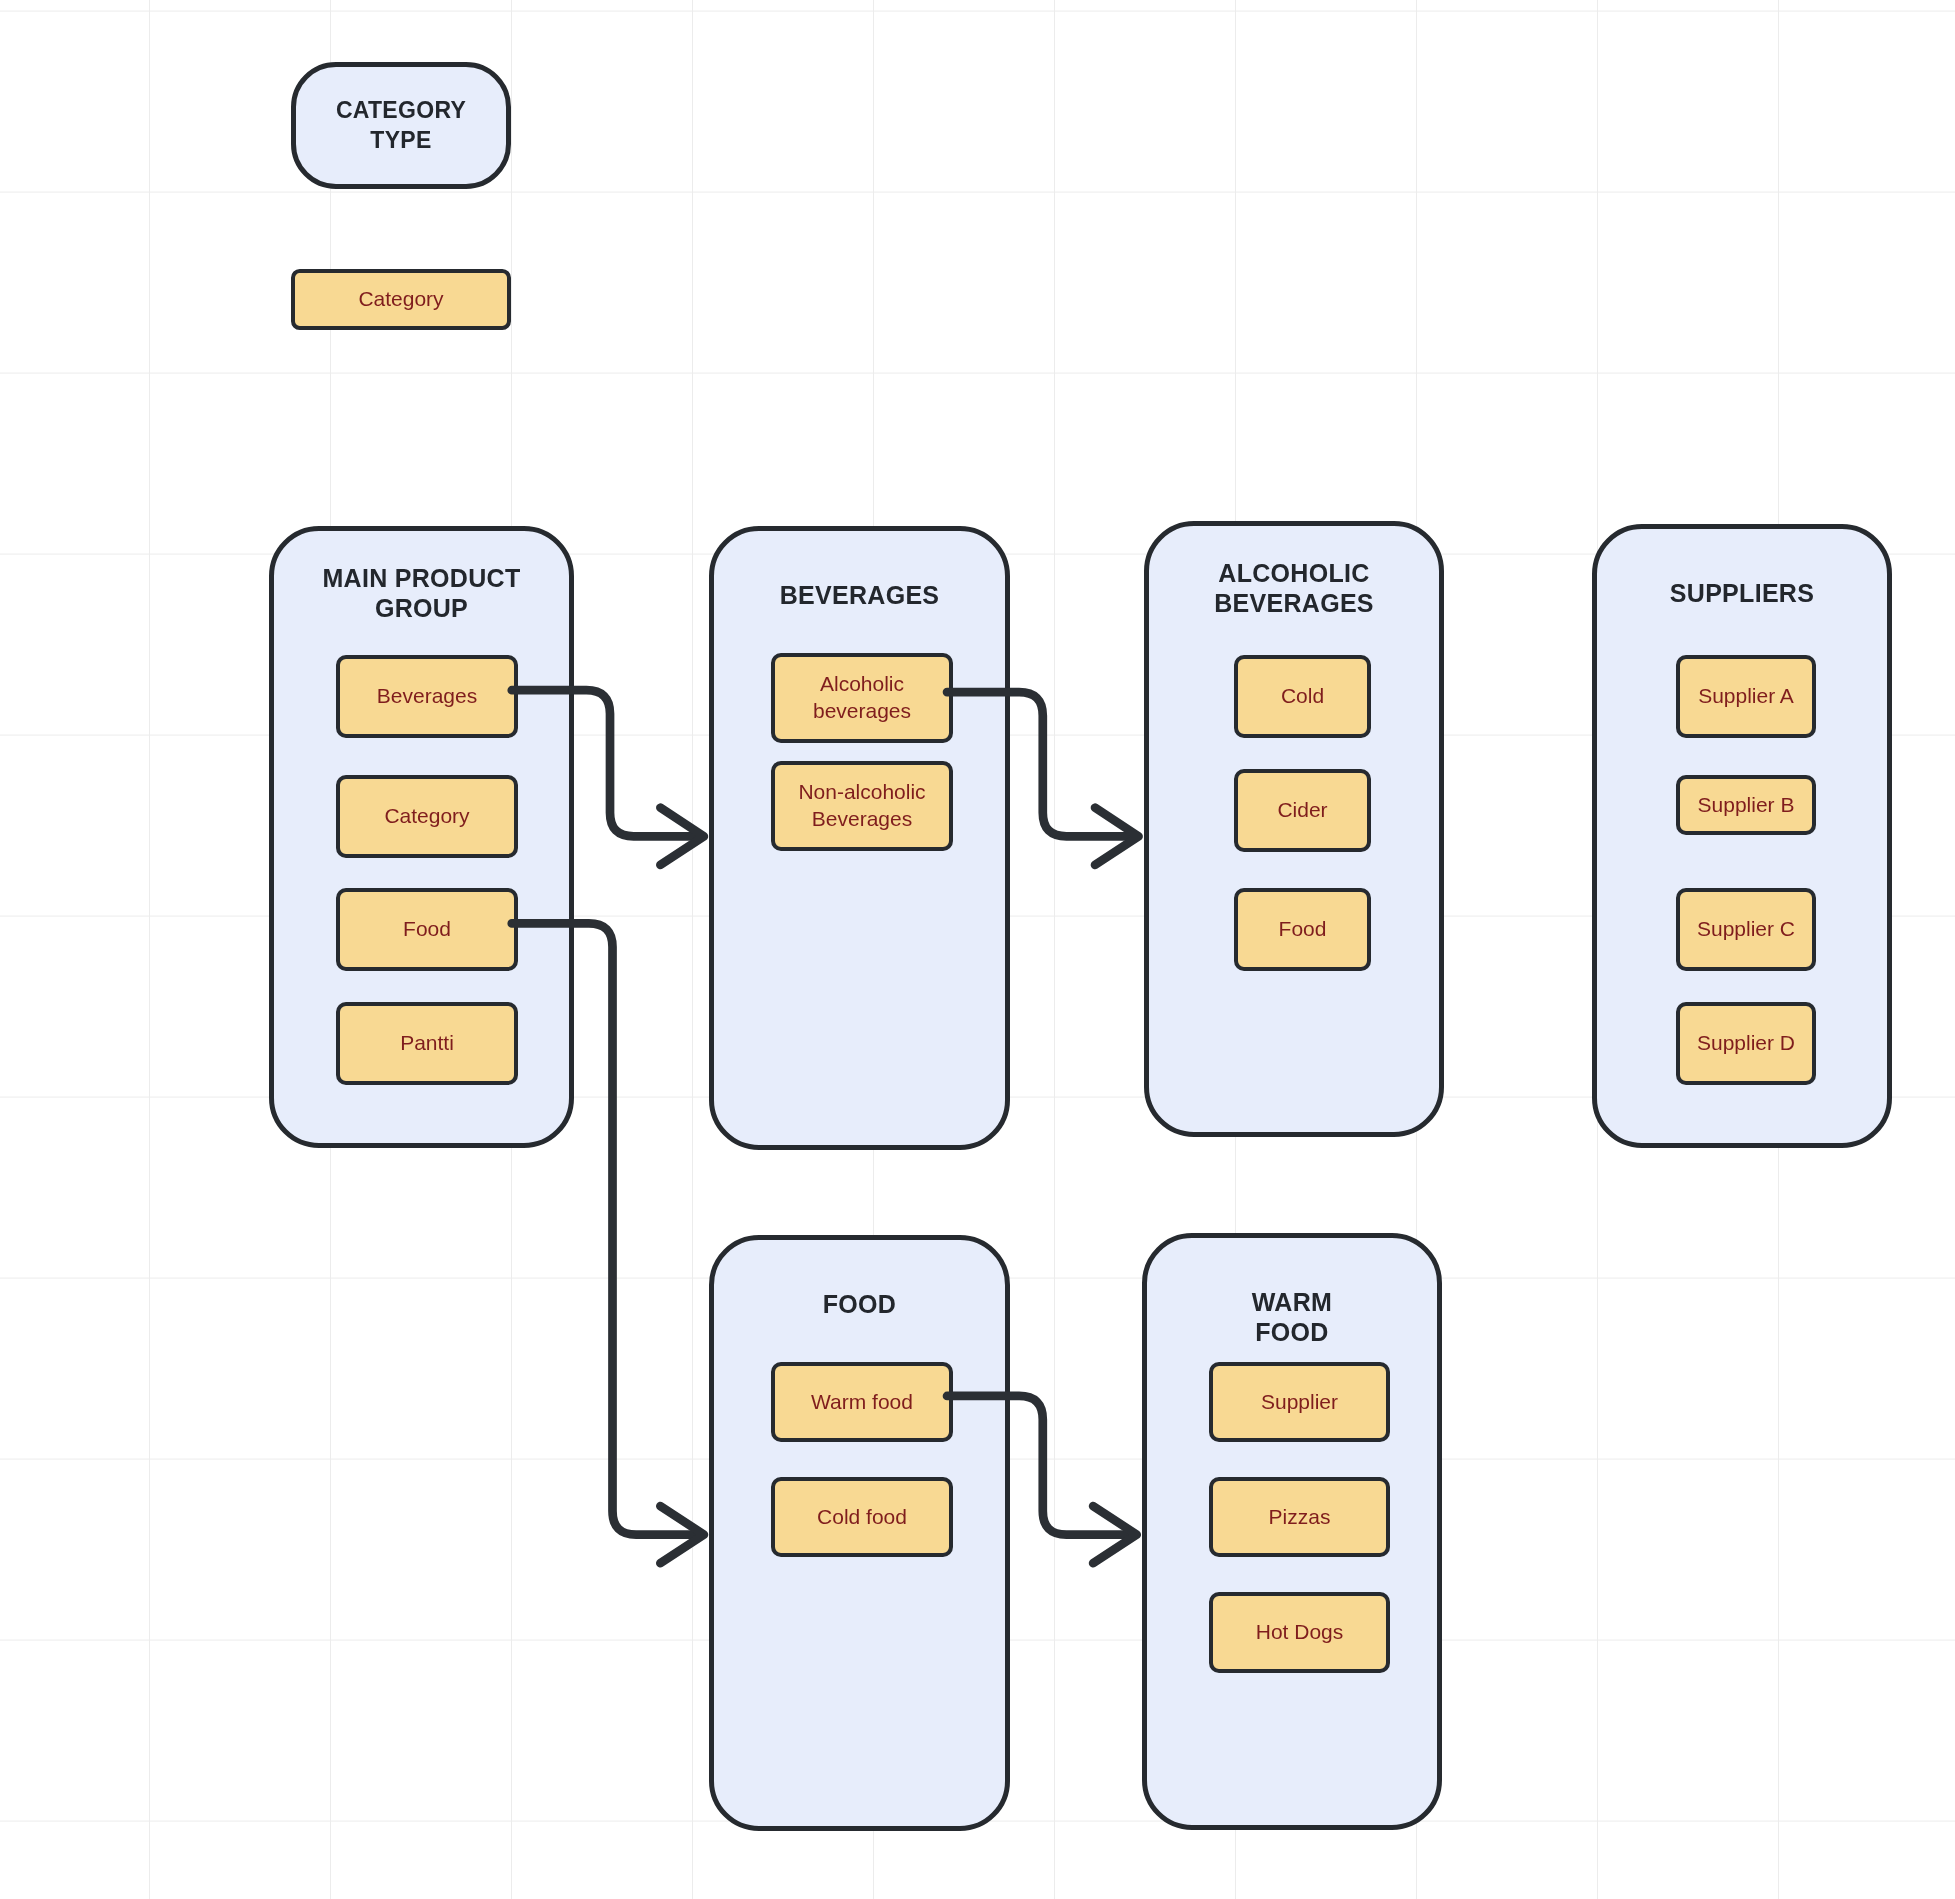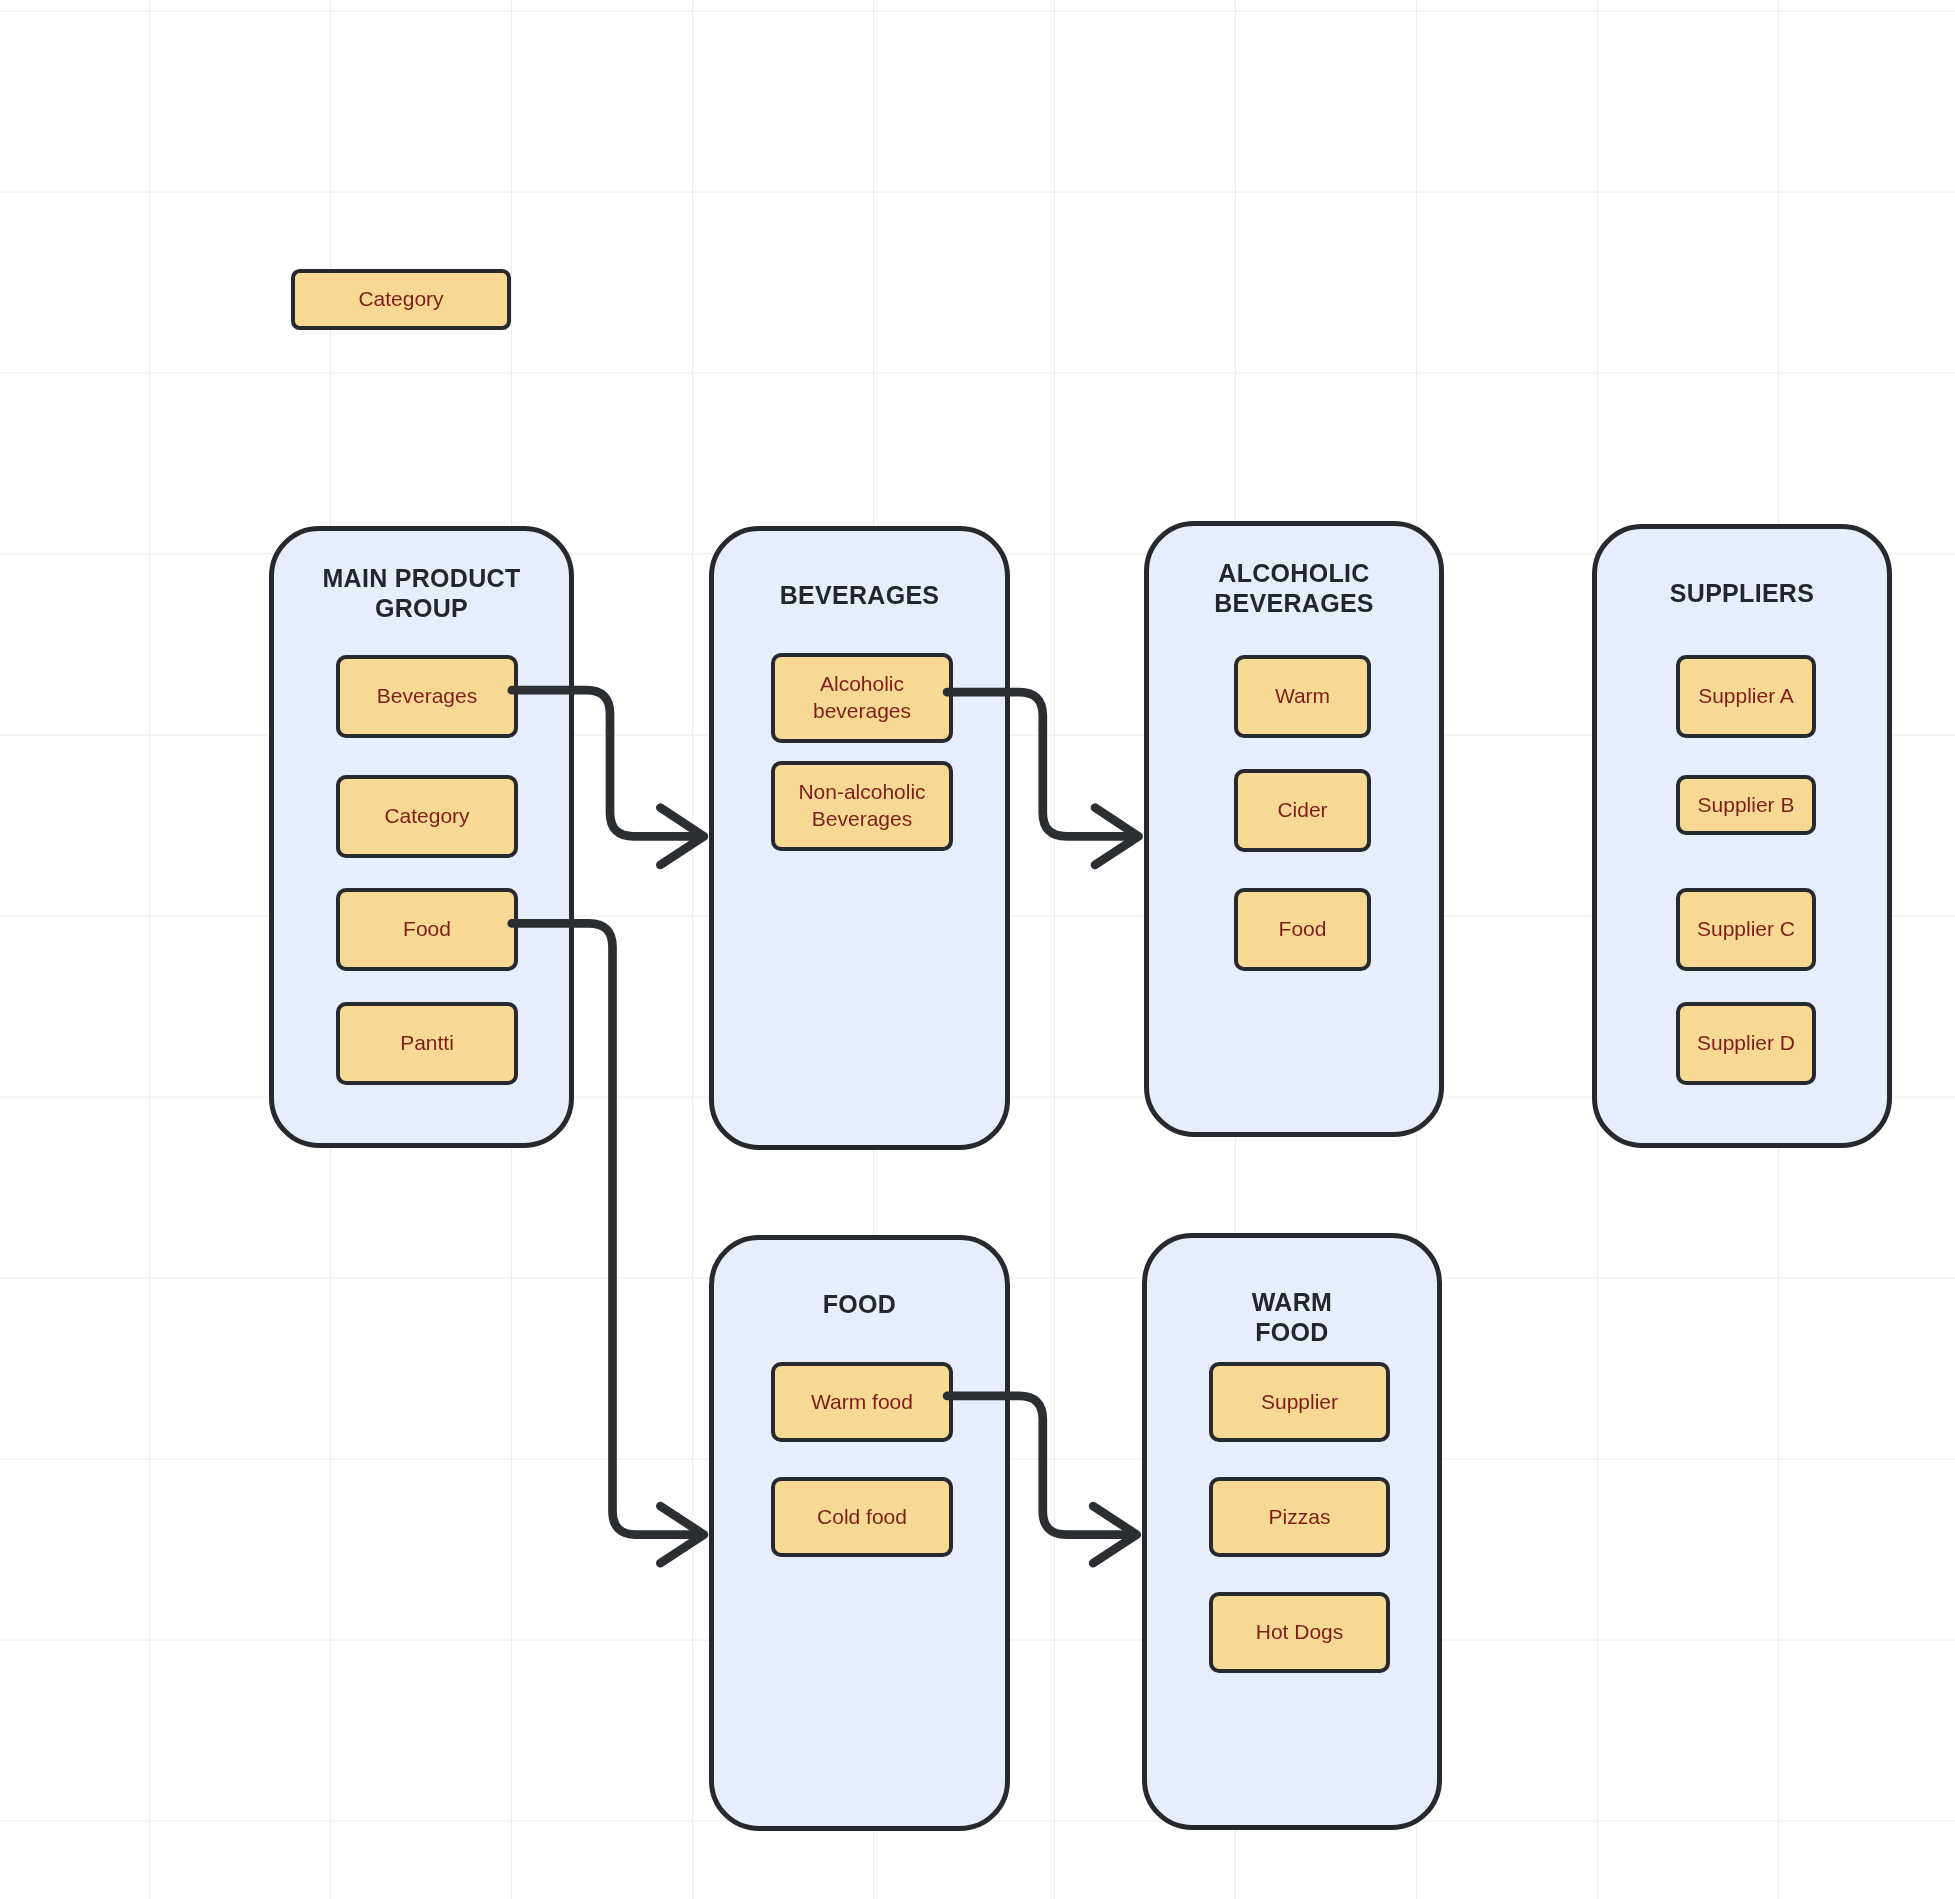"CATEGORY TYPE" div.legend-pill { html: none -> <div> <span>CATEGORY TYPE</span> </div> }
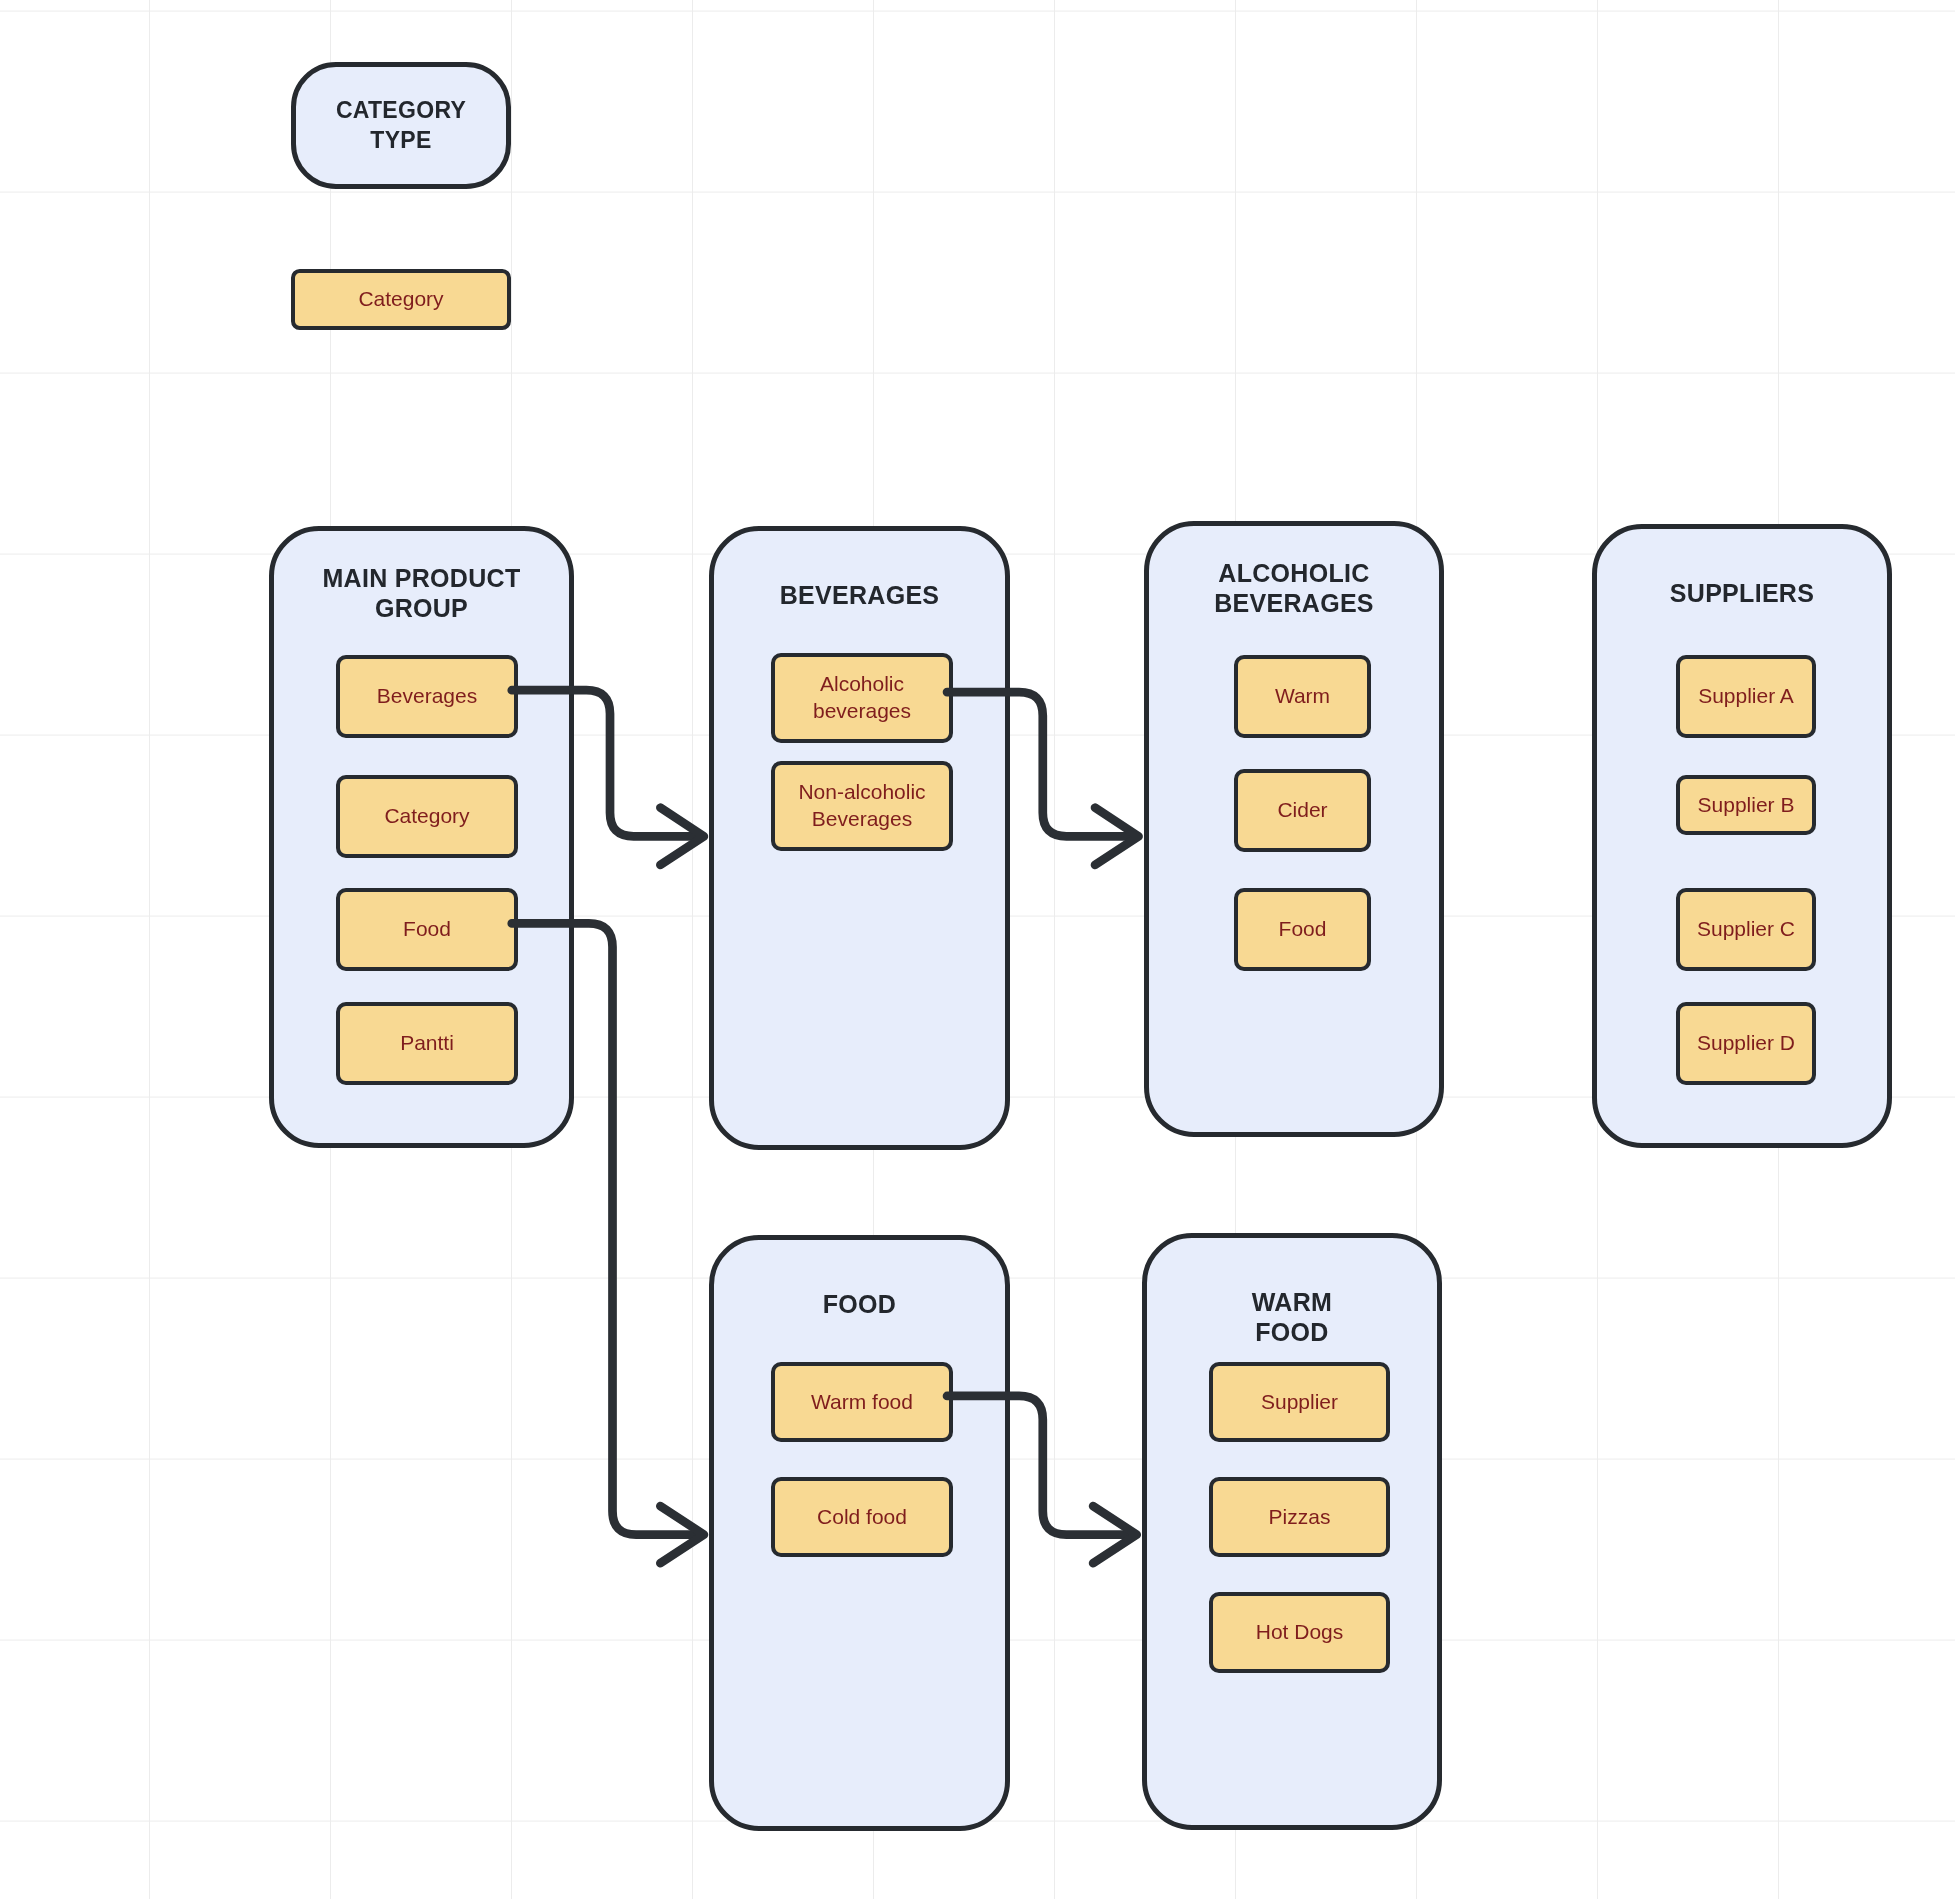"Warm" span.node-label { text: Warm -> Cold }
